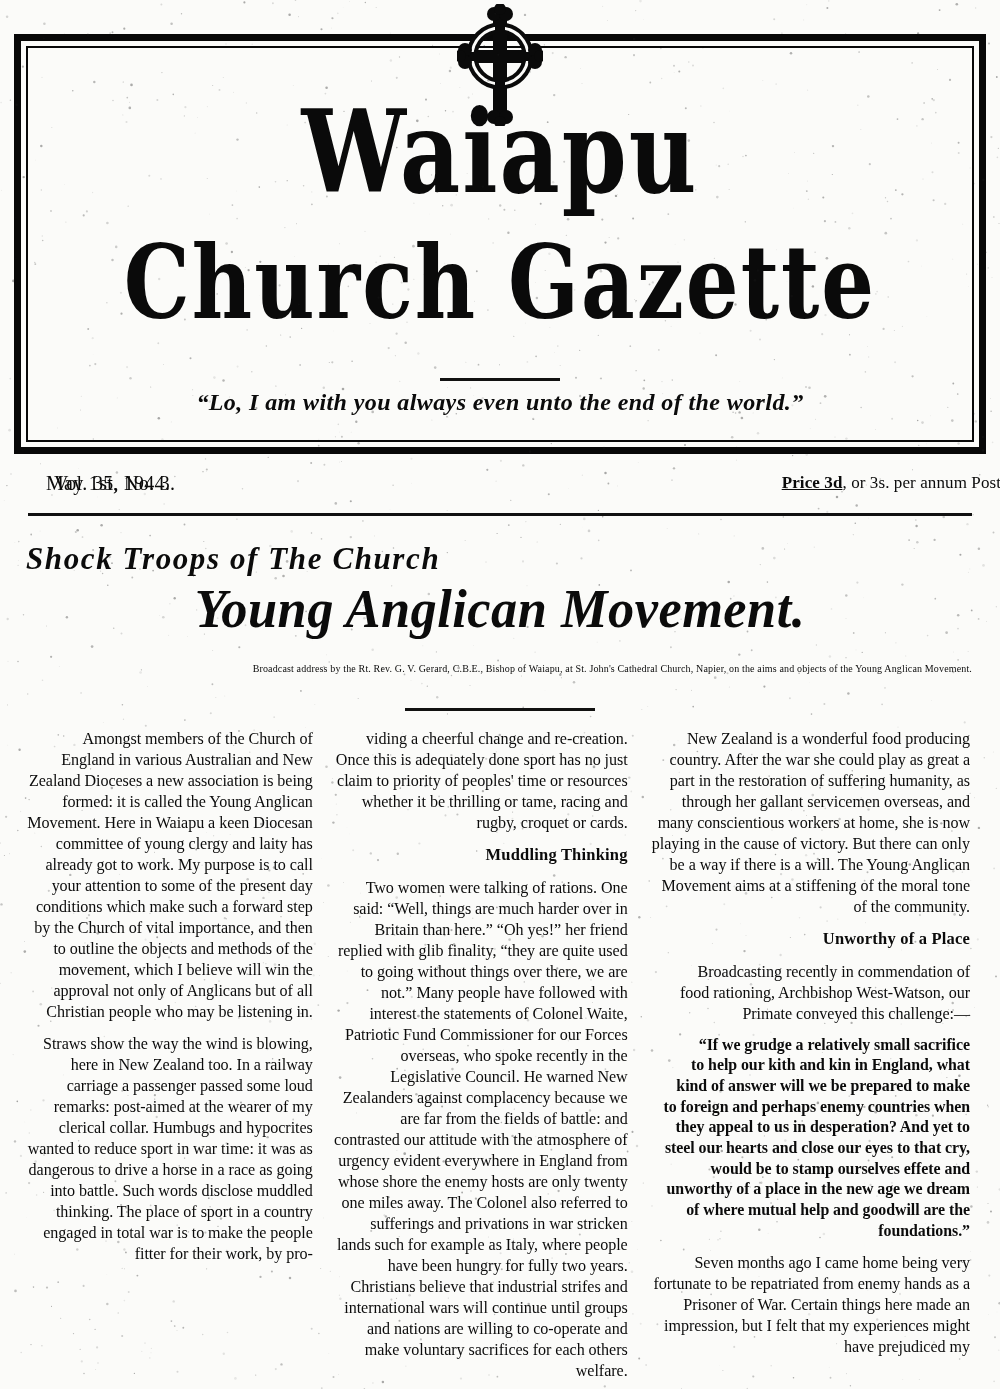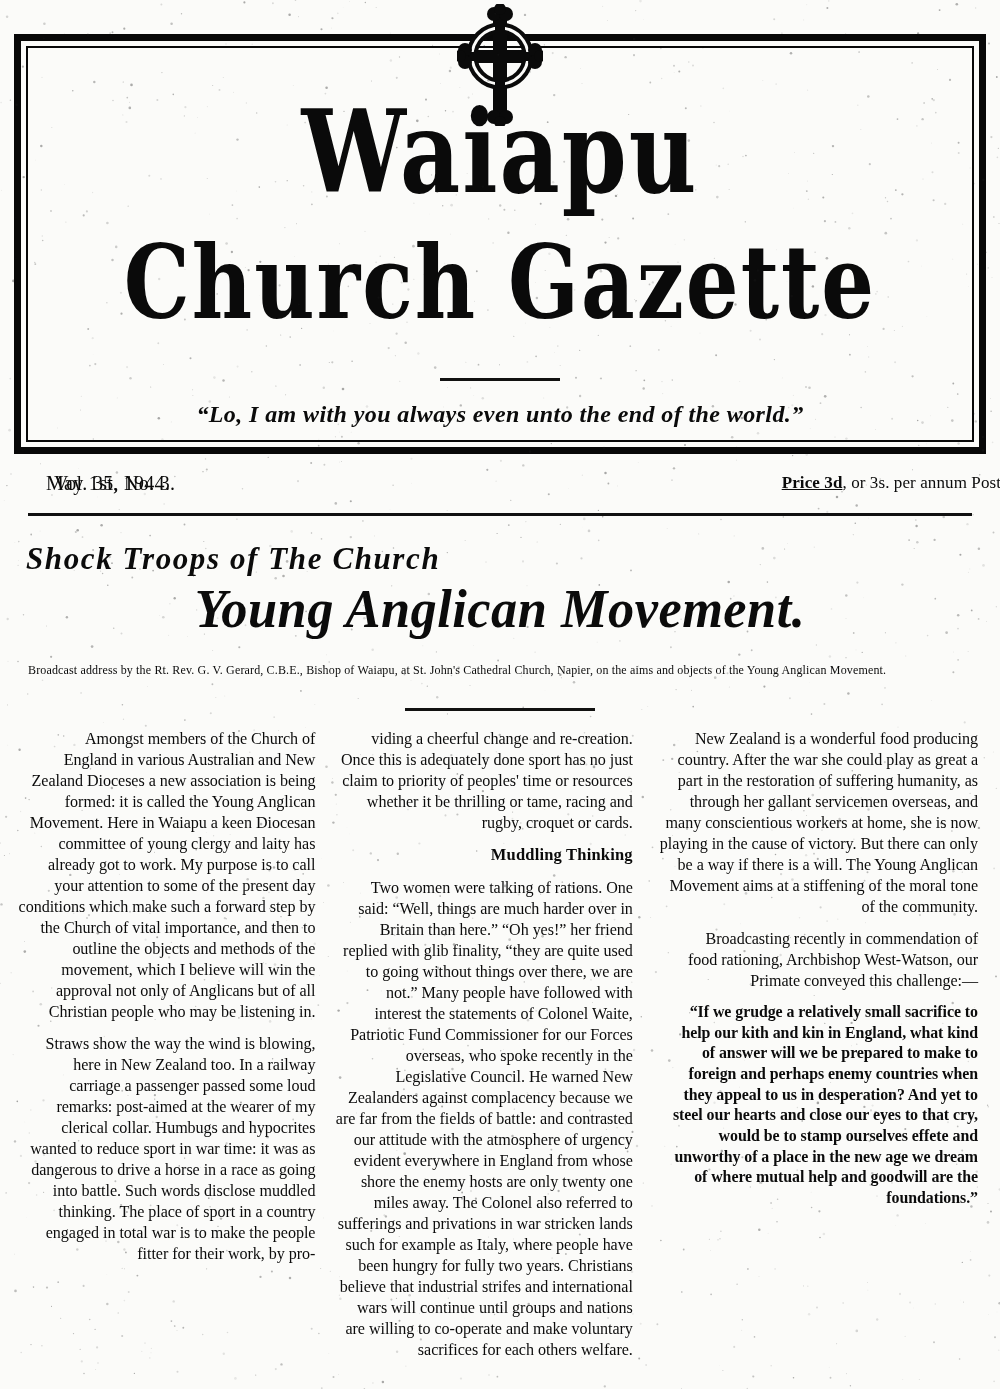"“Lo, I am with you" .mh-motto { margin-top: 20px -> 8px }
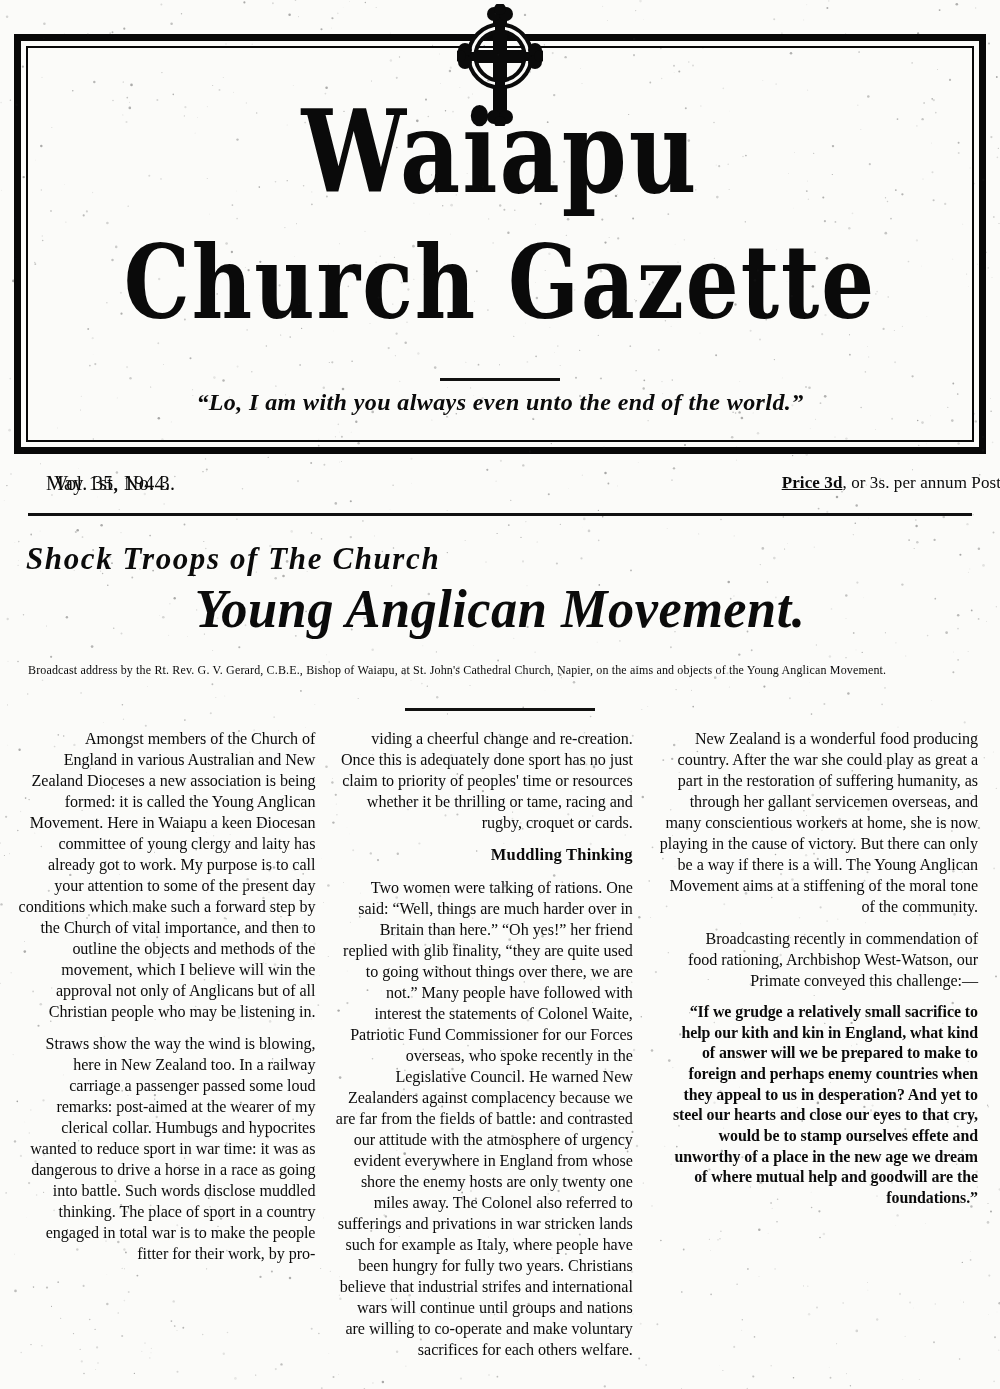"Broadcast address by the Rt." .byline { font-size: 12px -> 10px; text-align: left -> right }
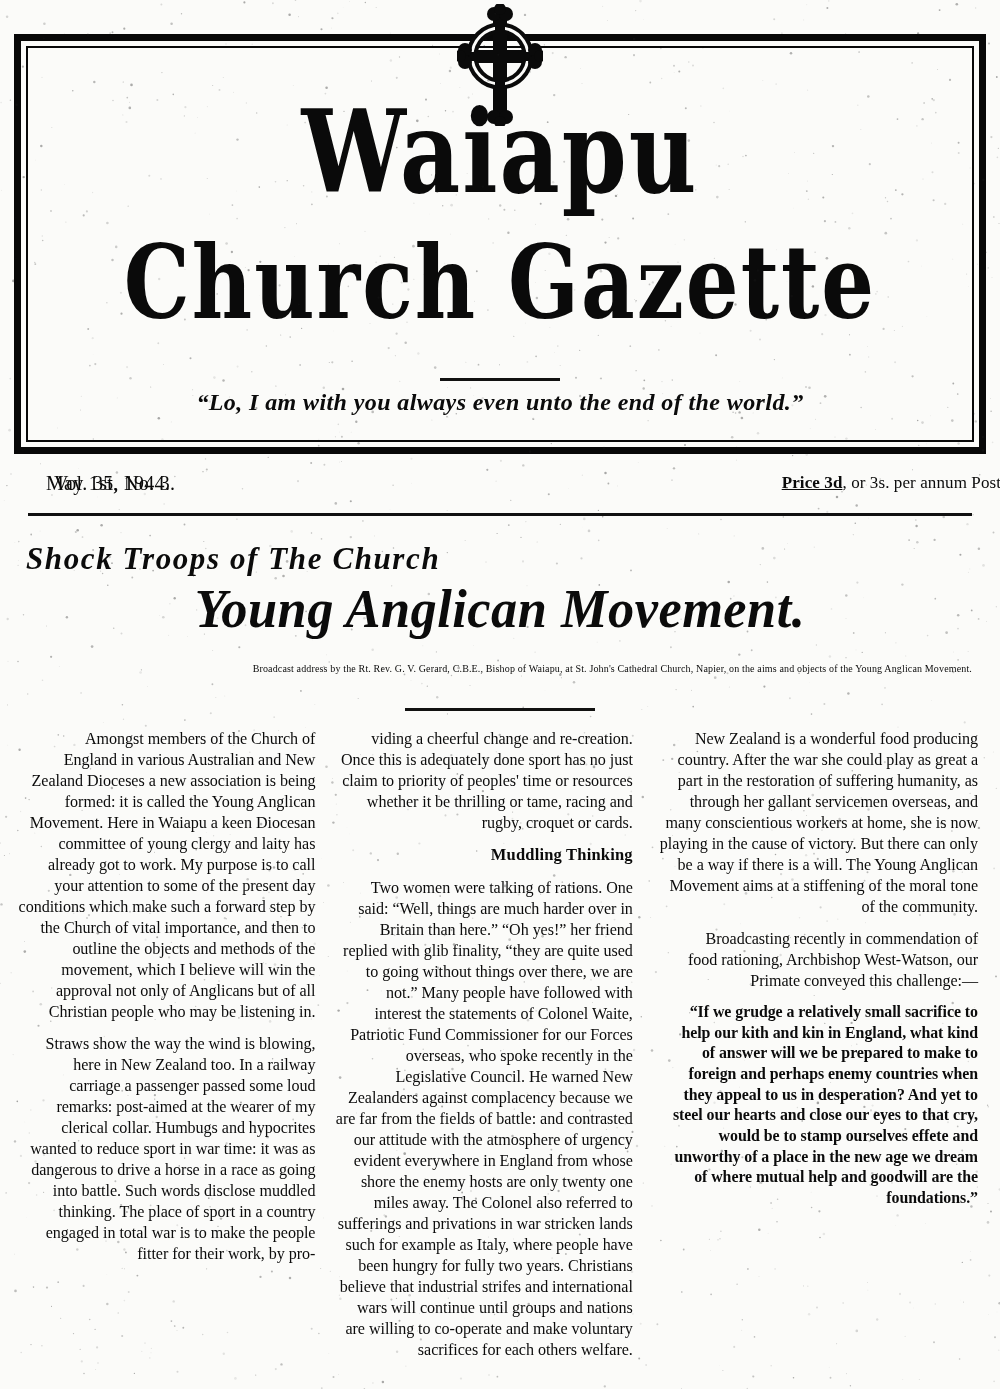"New Zealand is a wonderful" .col:last-child { margin-right: 8px -> 16px }
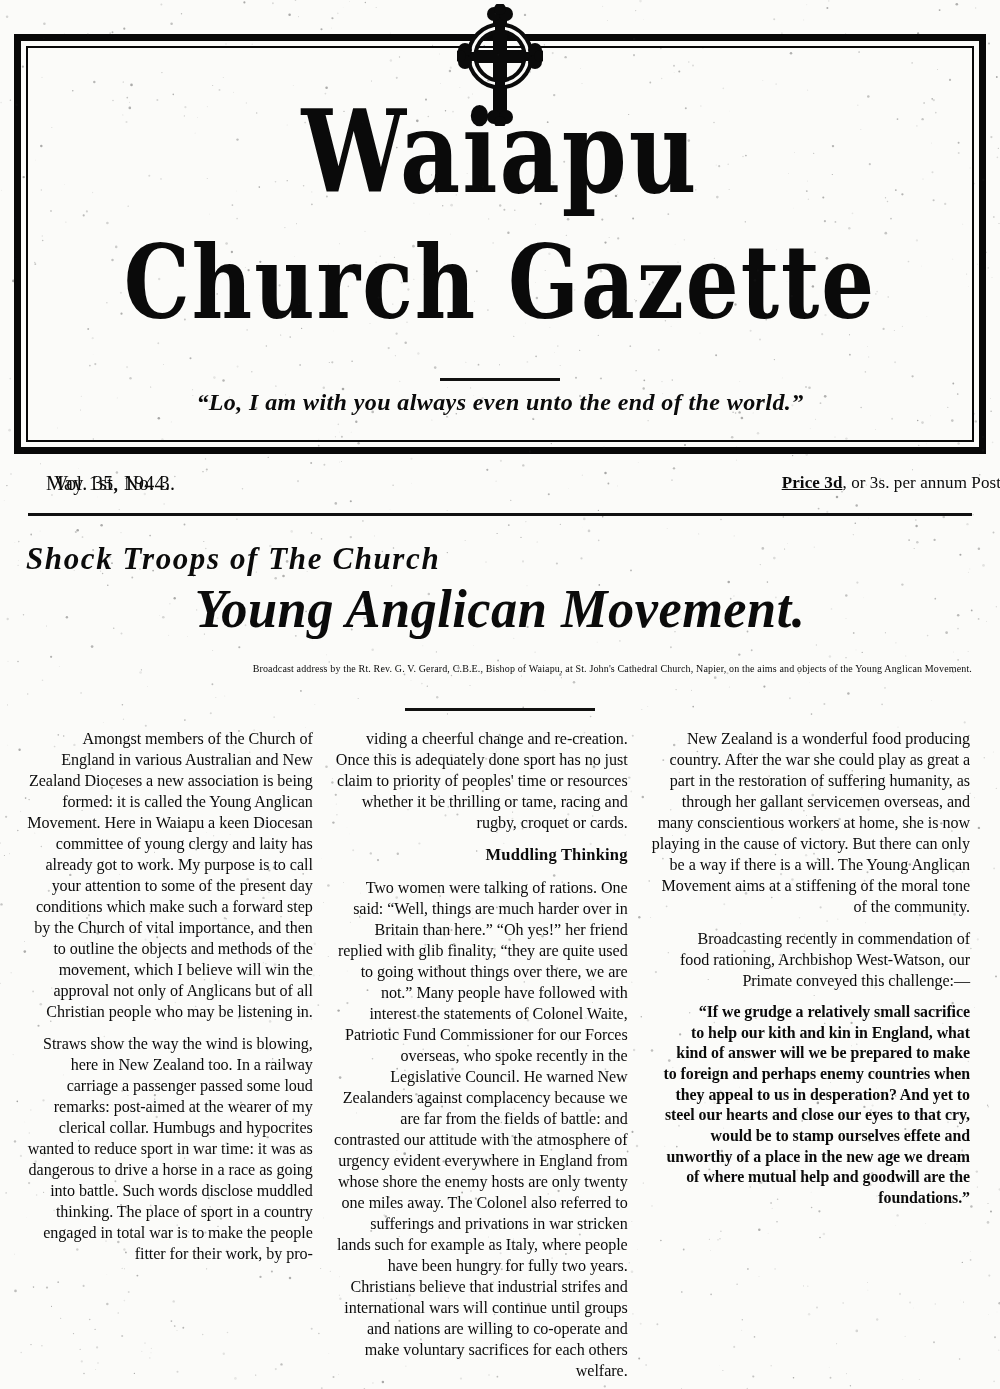"Unworthy of a Place" p.subhead { html: none -> <p>Unworthy of a Place</p> }
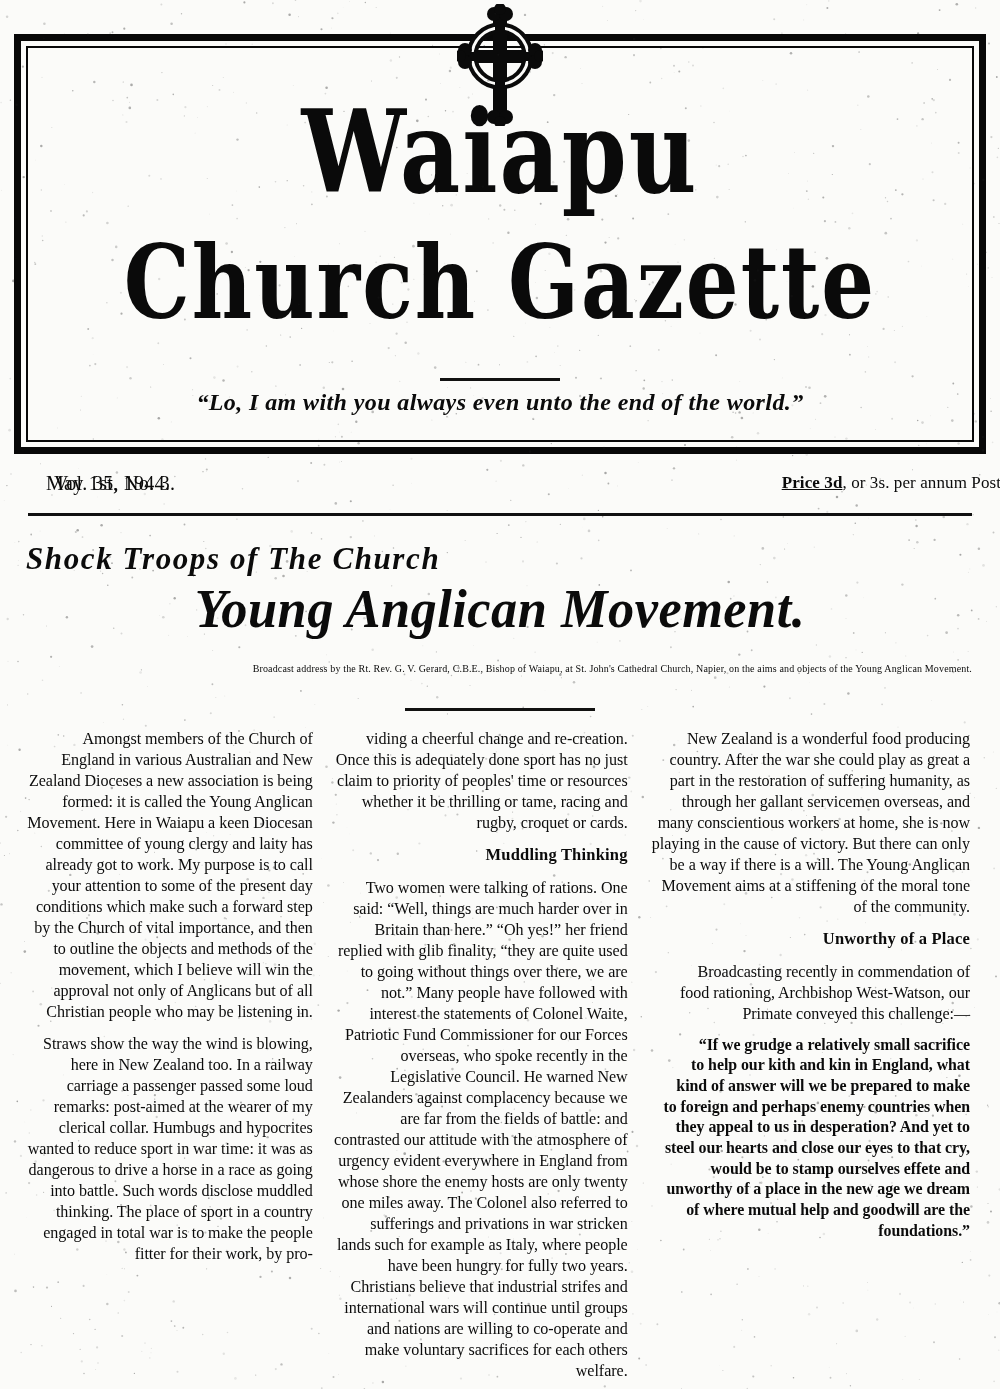"Seven months ago I came" p { html: none -> <p>Seven months ago I came home being very fortunate to be repatriated from enemy hands as a Prisoner of War. Certain things here made an impression, but I felt that my experiences might have prejudiced my</p> }
